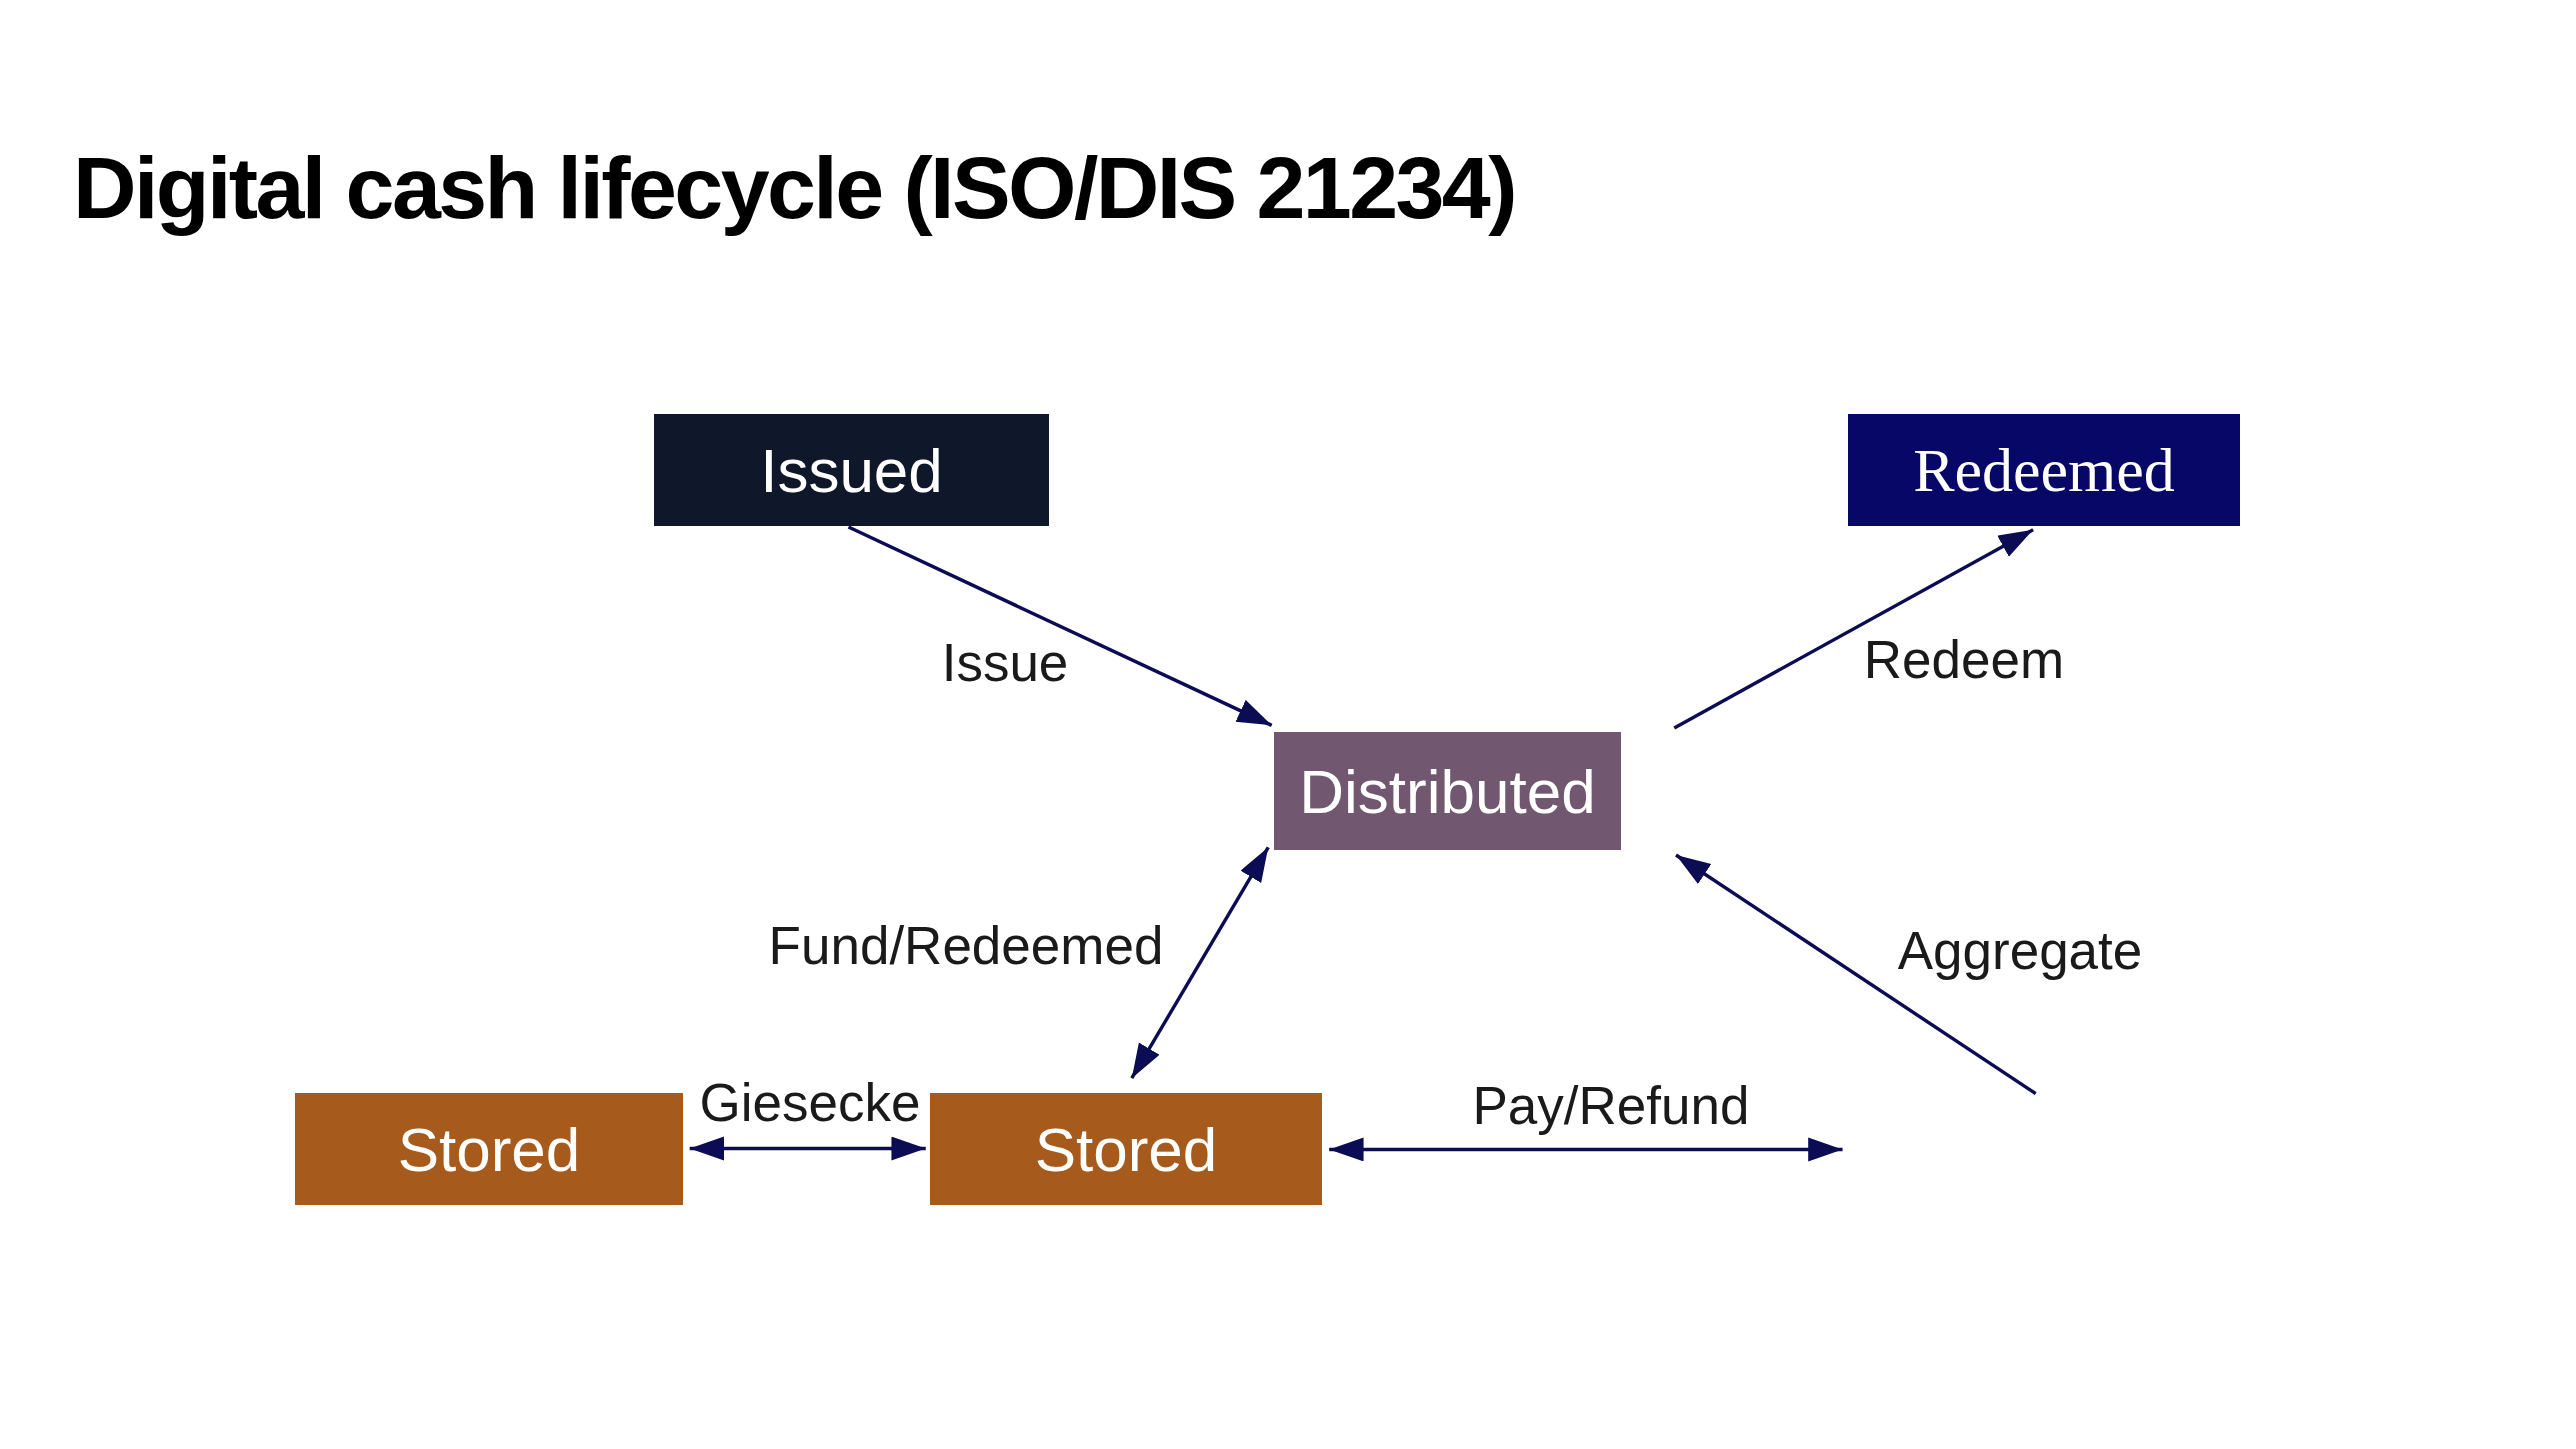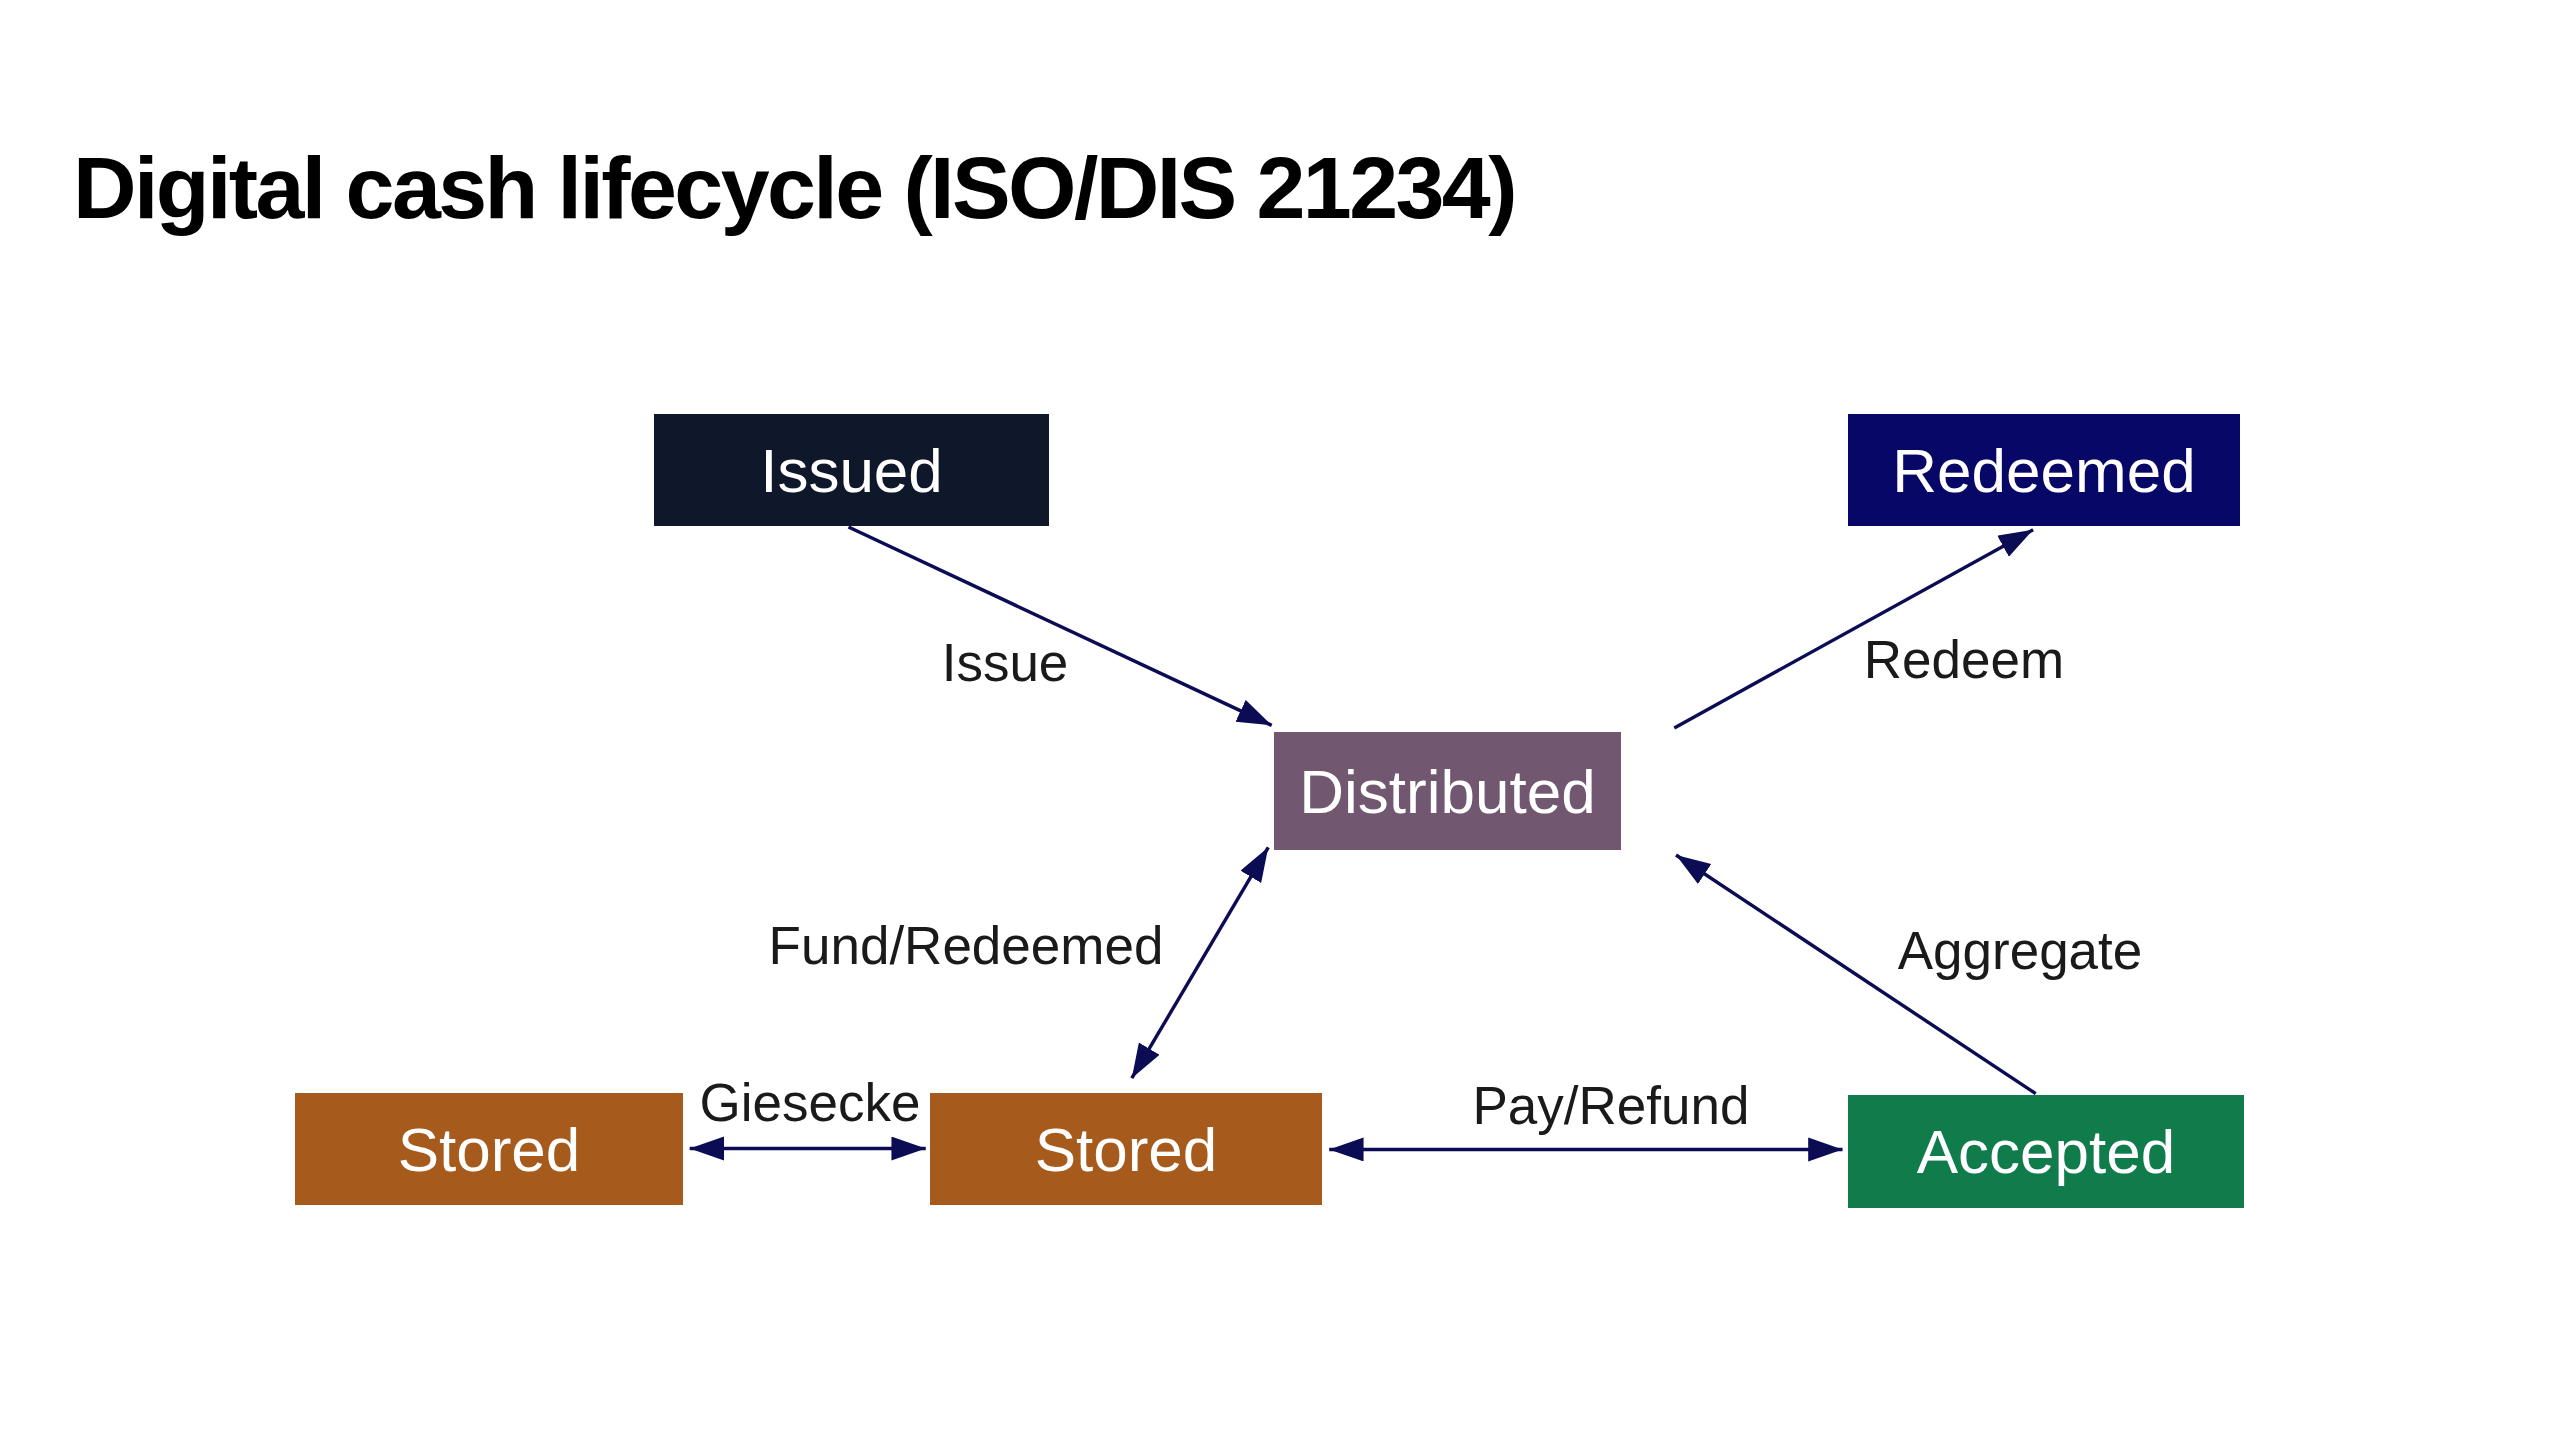"Redeemed" .node-redeemed { font-family: none -> Liberation Serif, serif }
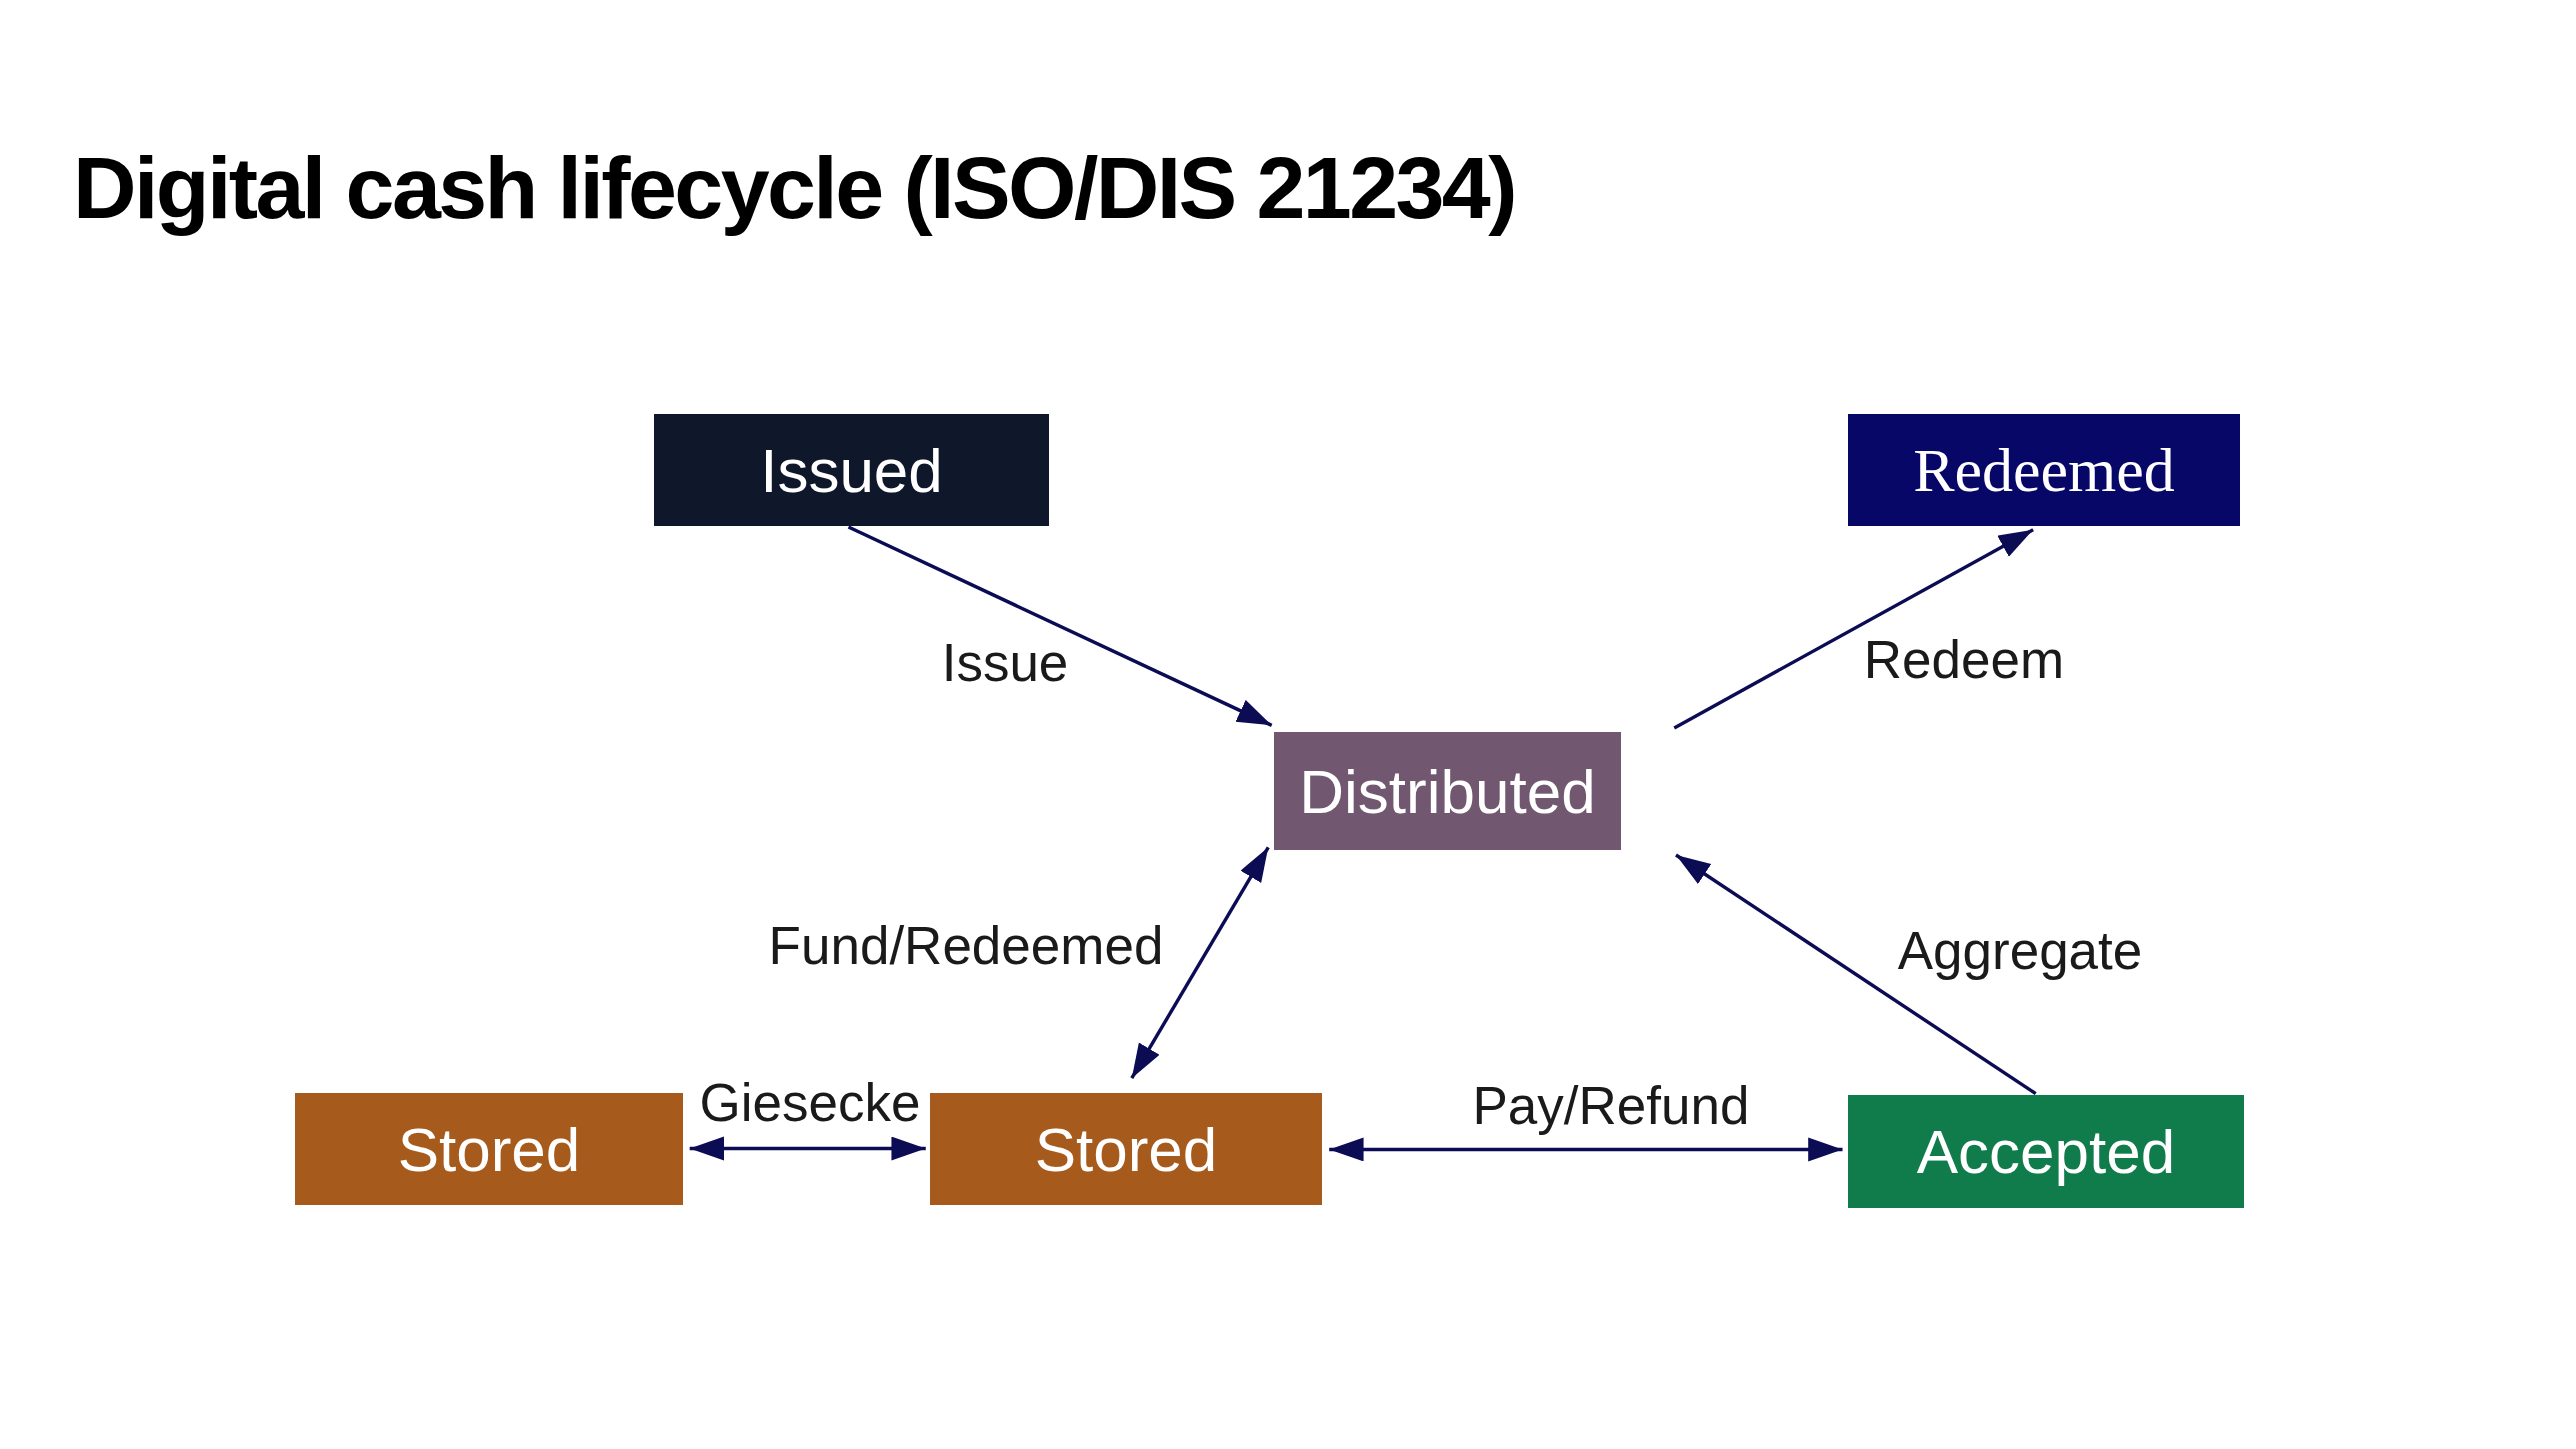"Accepted" div.node { html: <div>Accepted</div> -> none }
